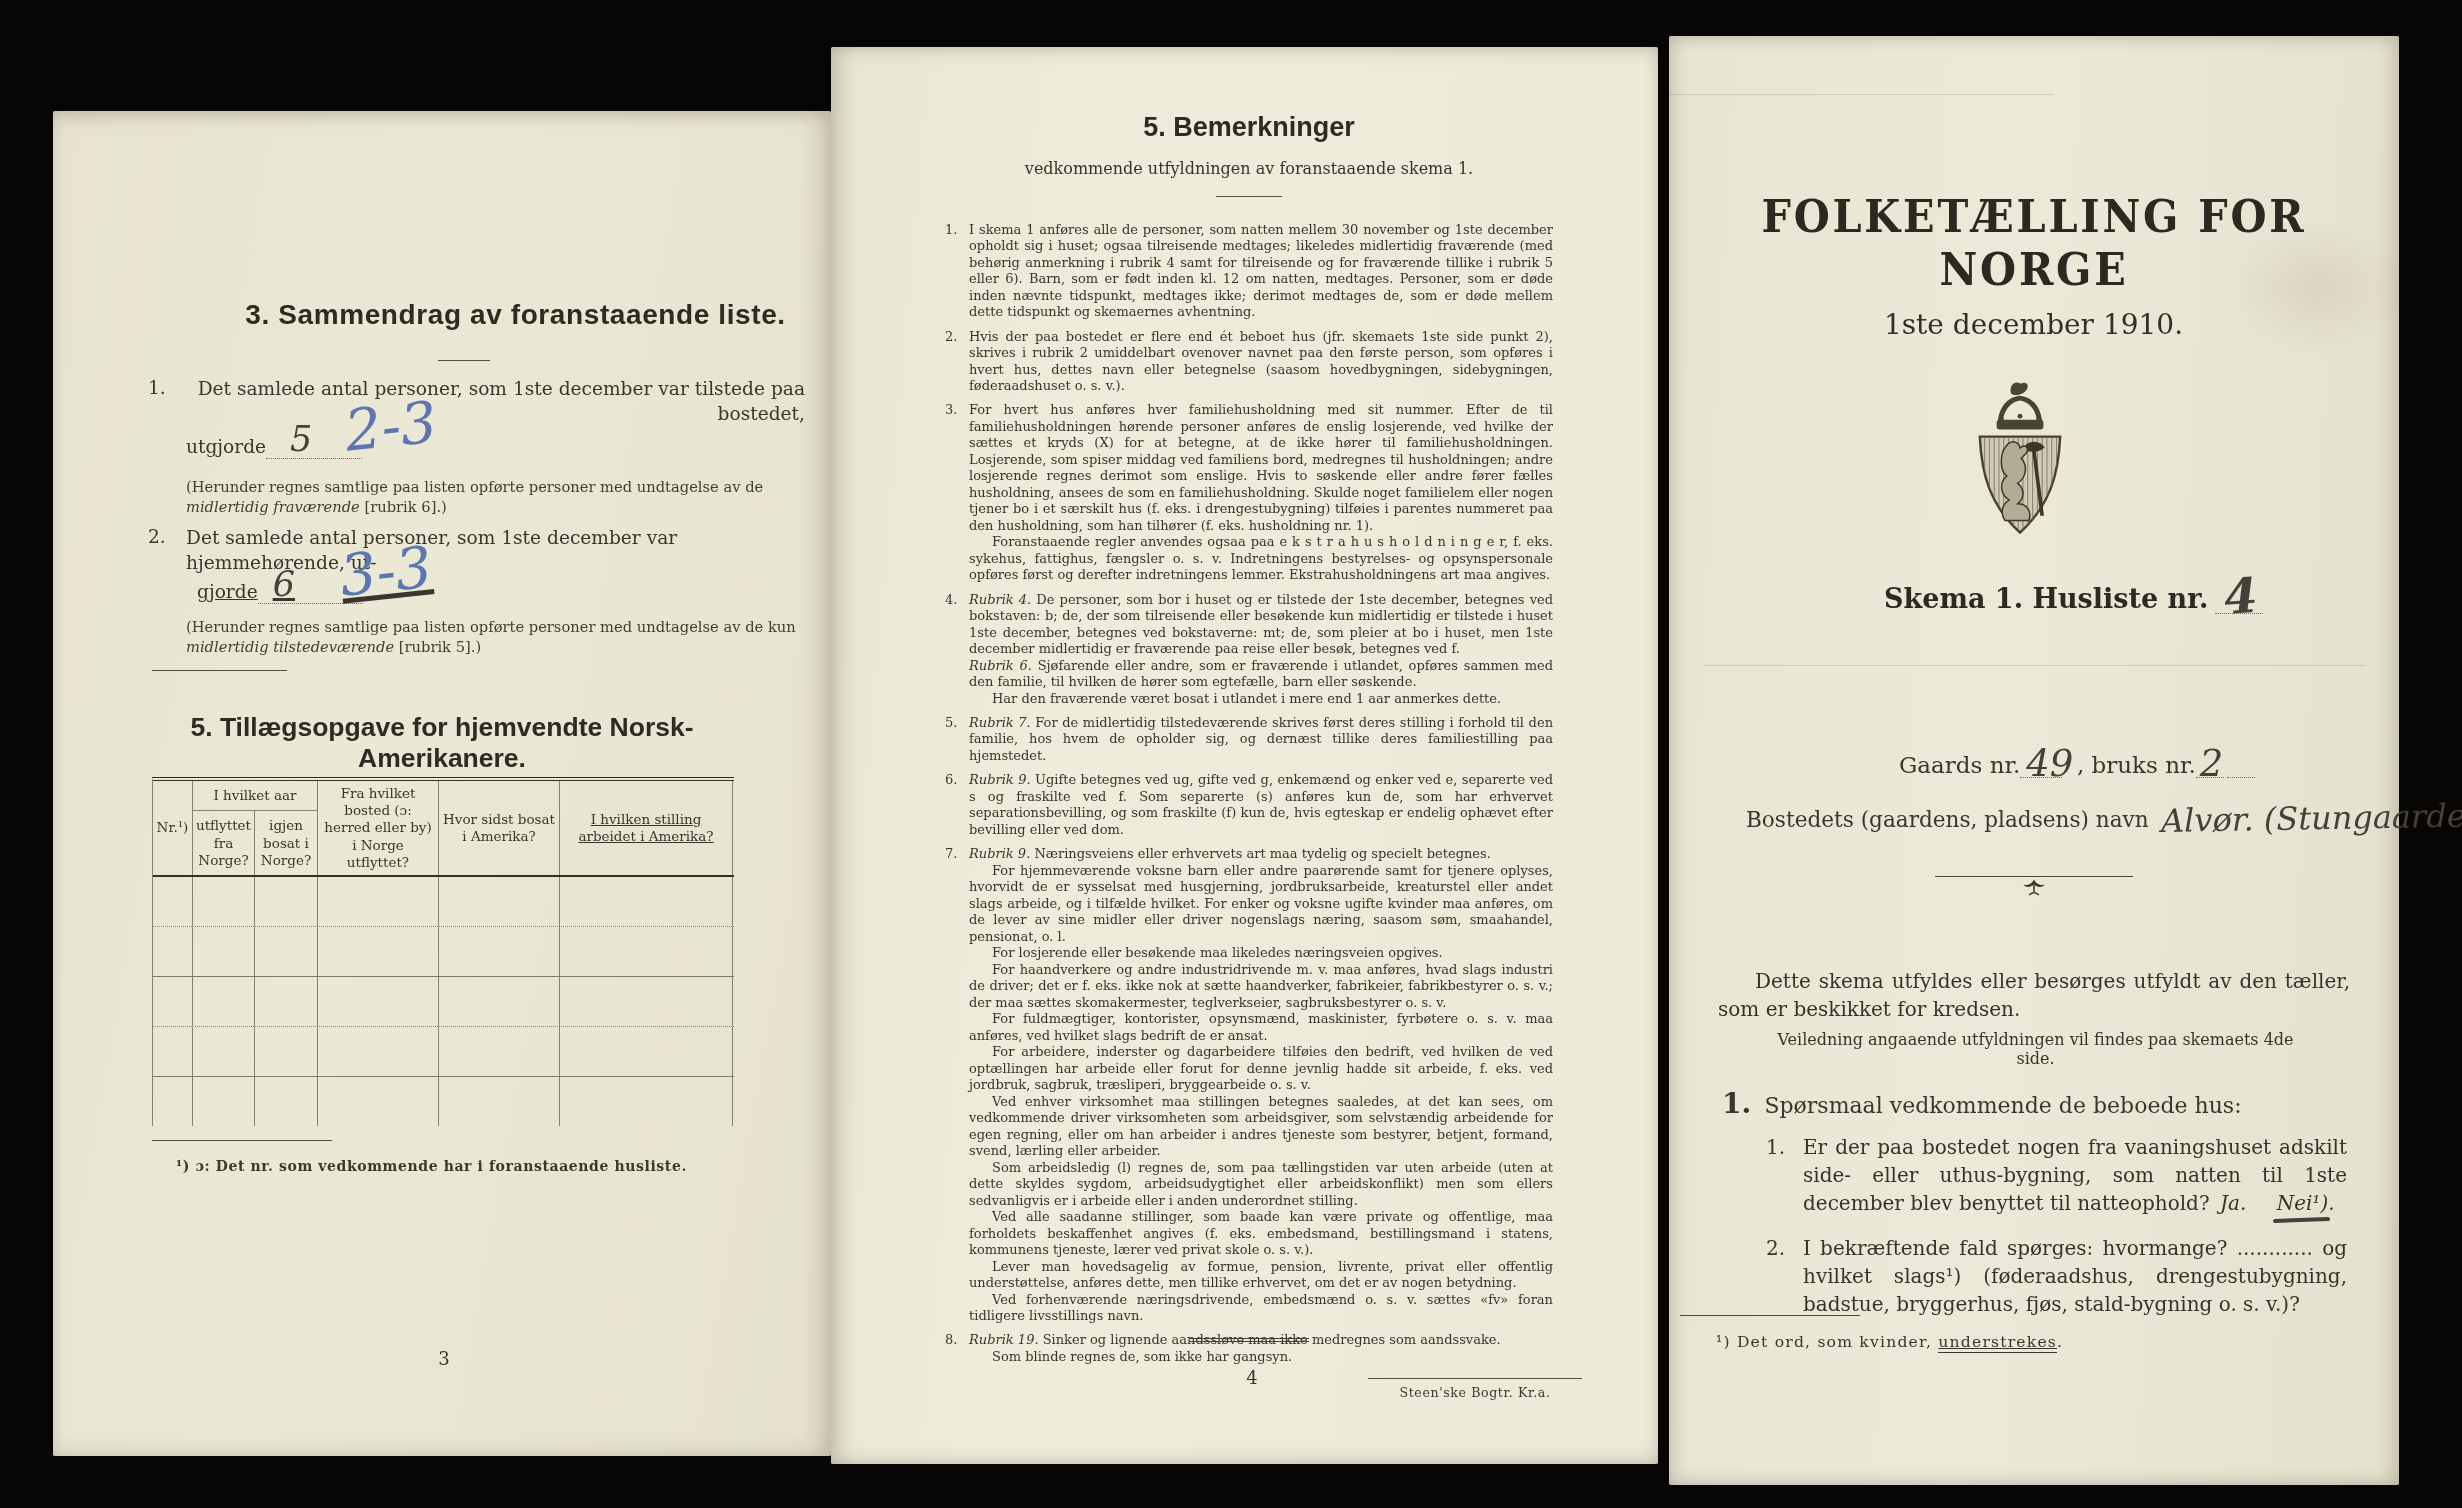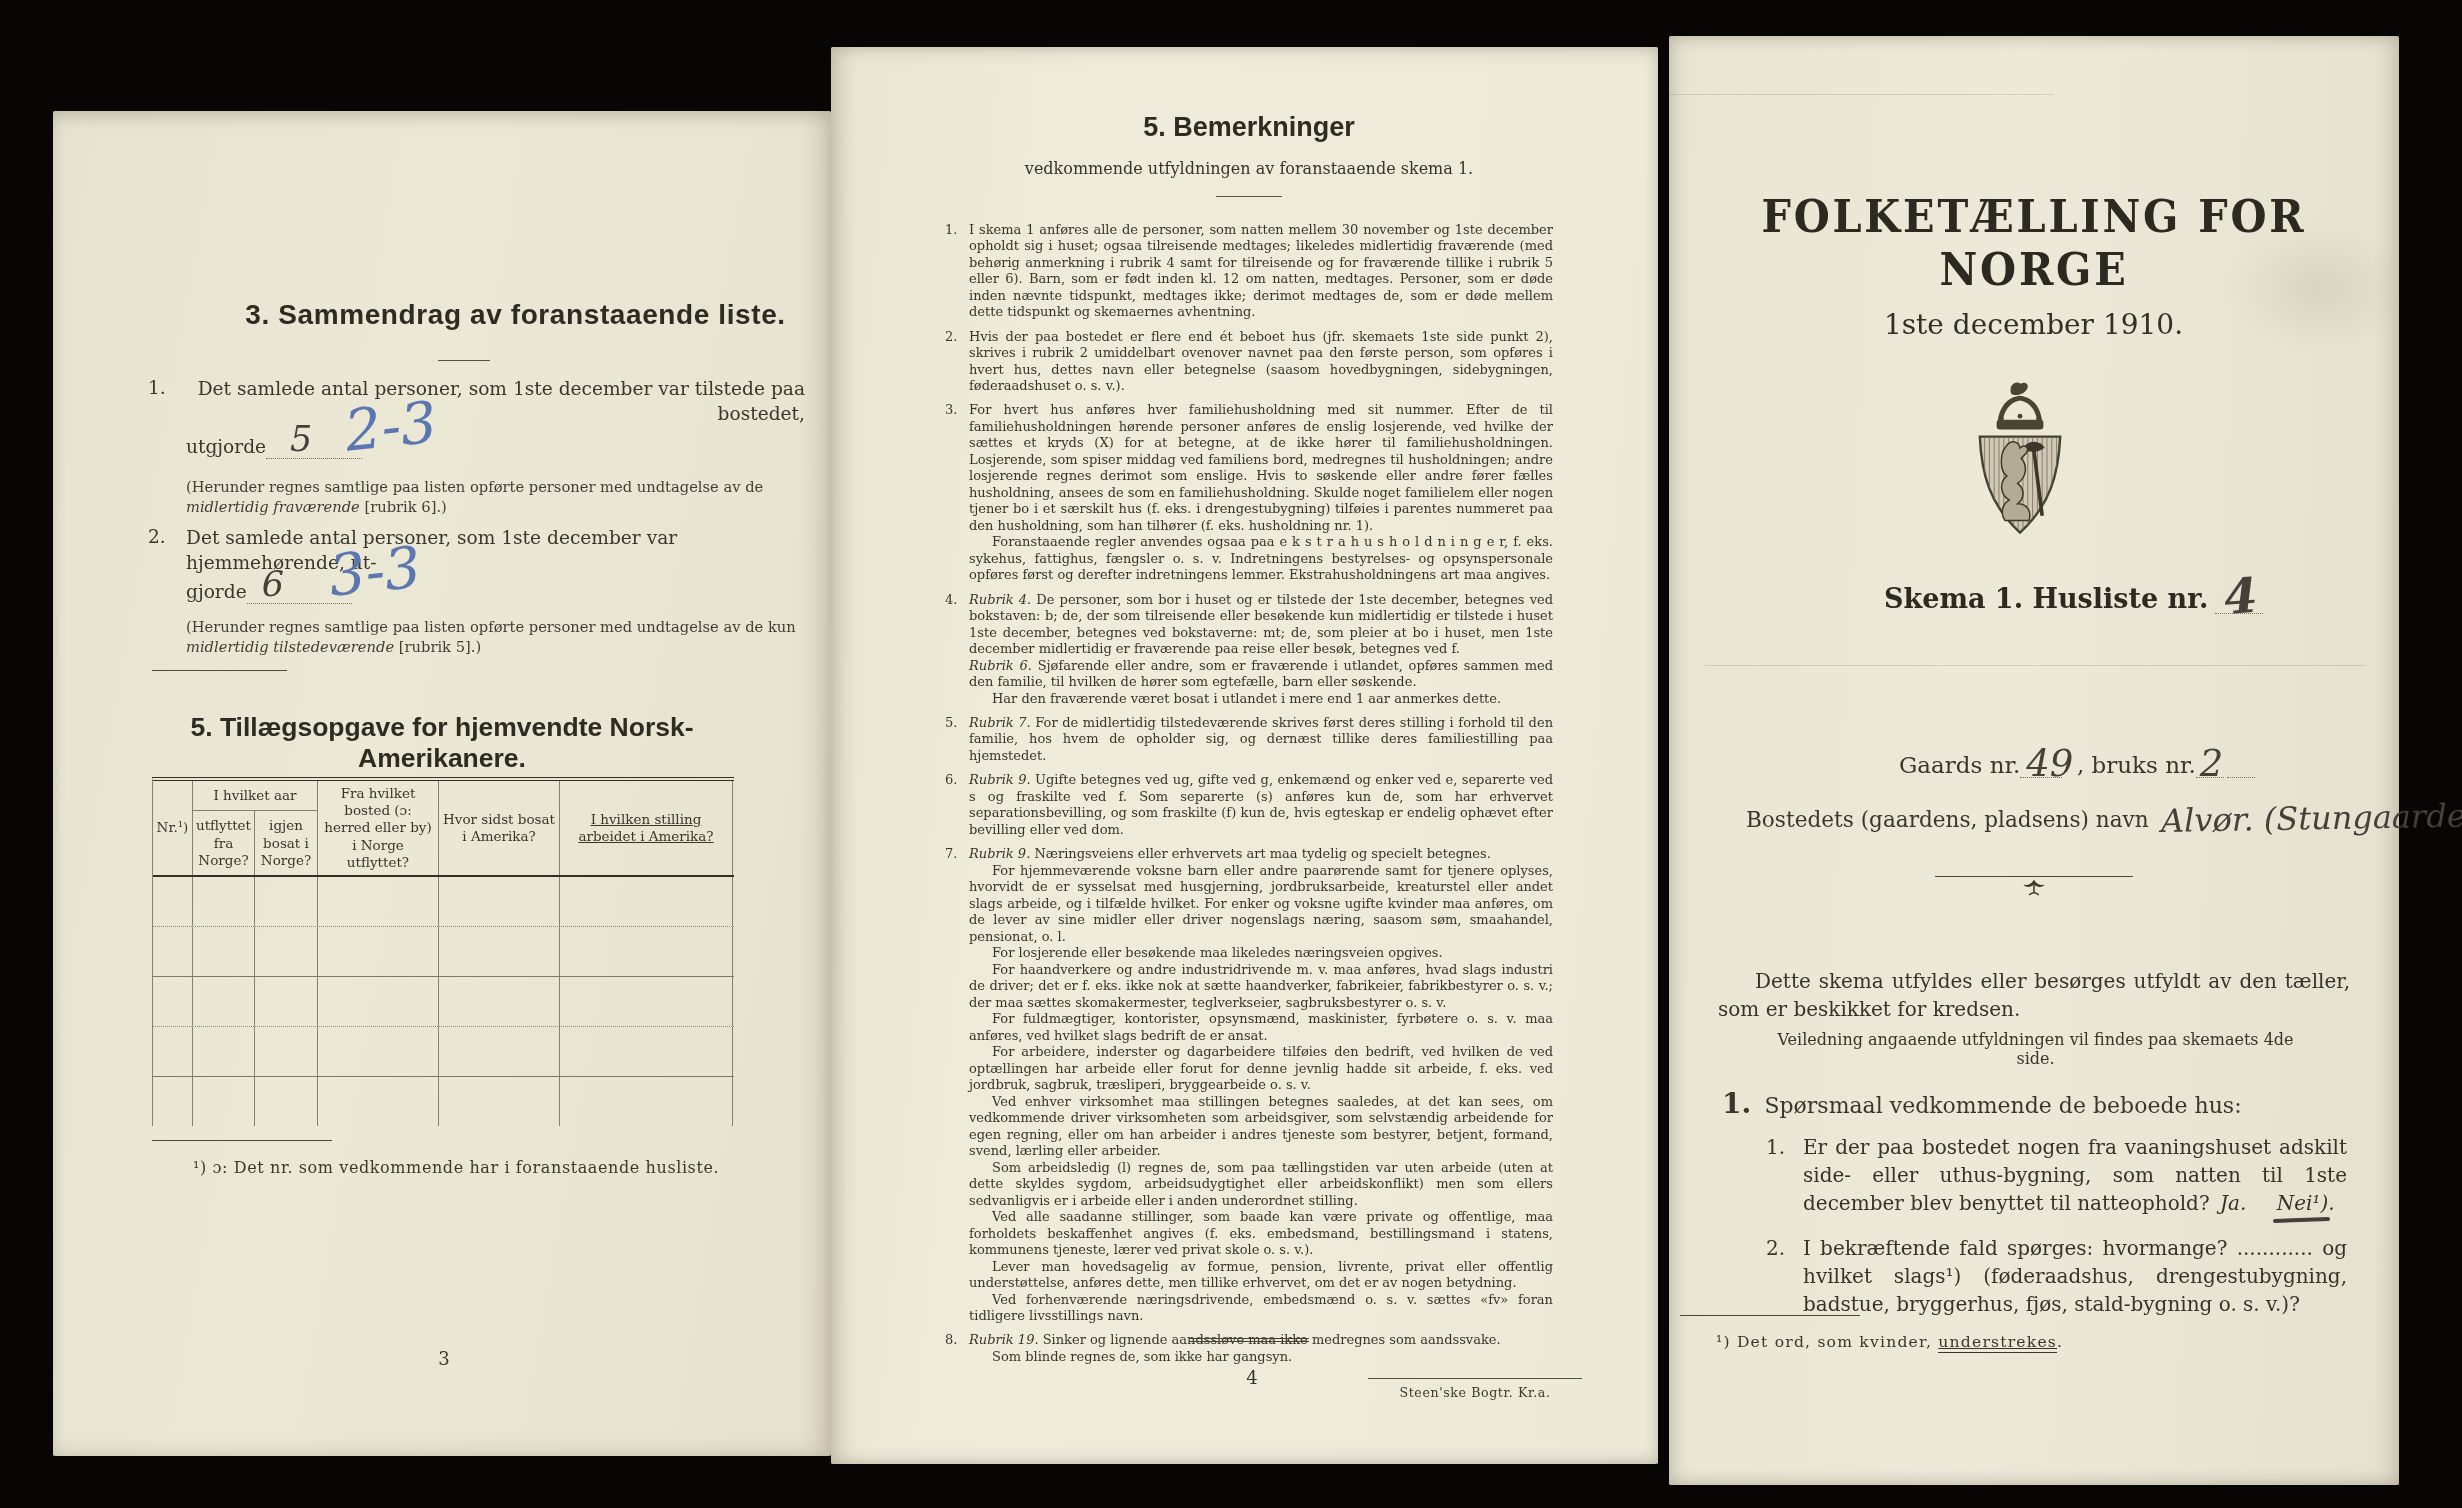"gjorde" div.abs { left: 133px -> 144px; text-decoration: none -> underline }
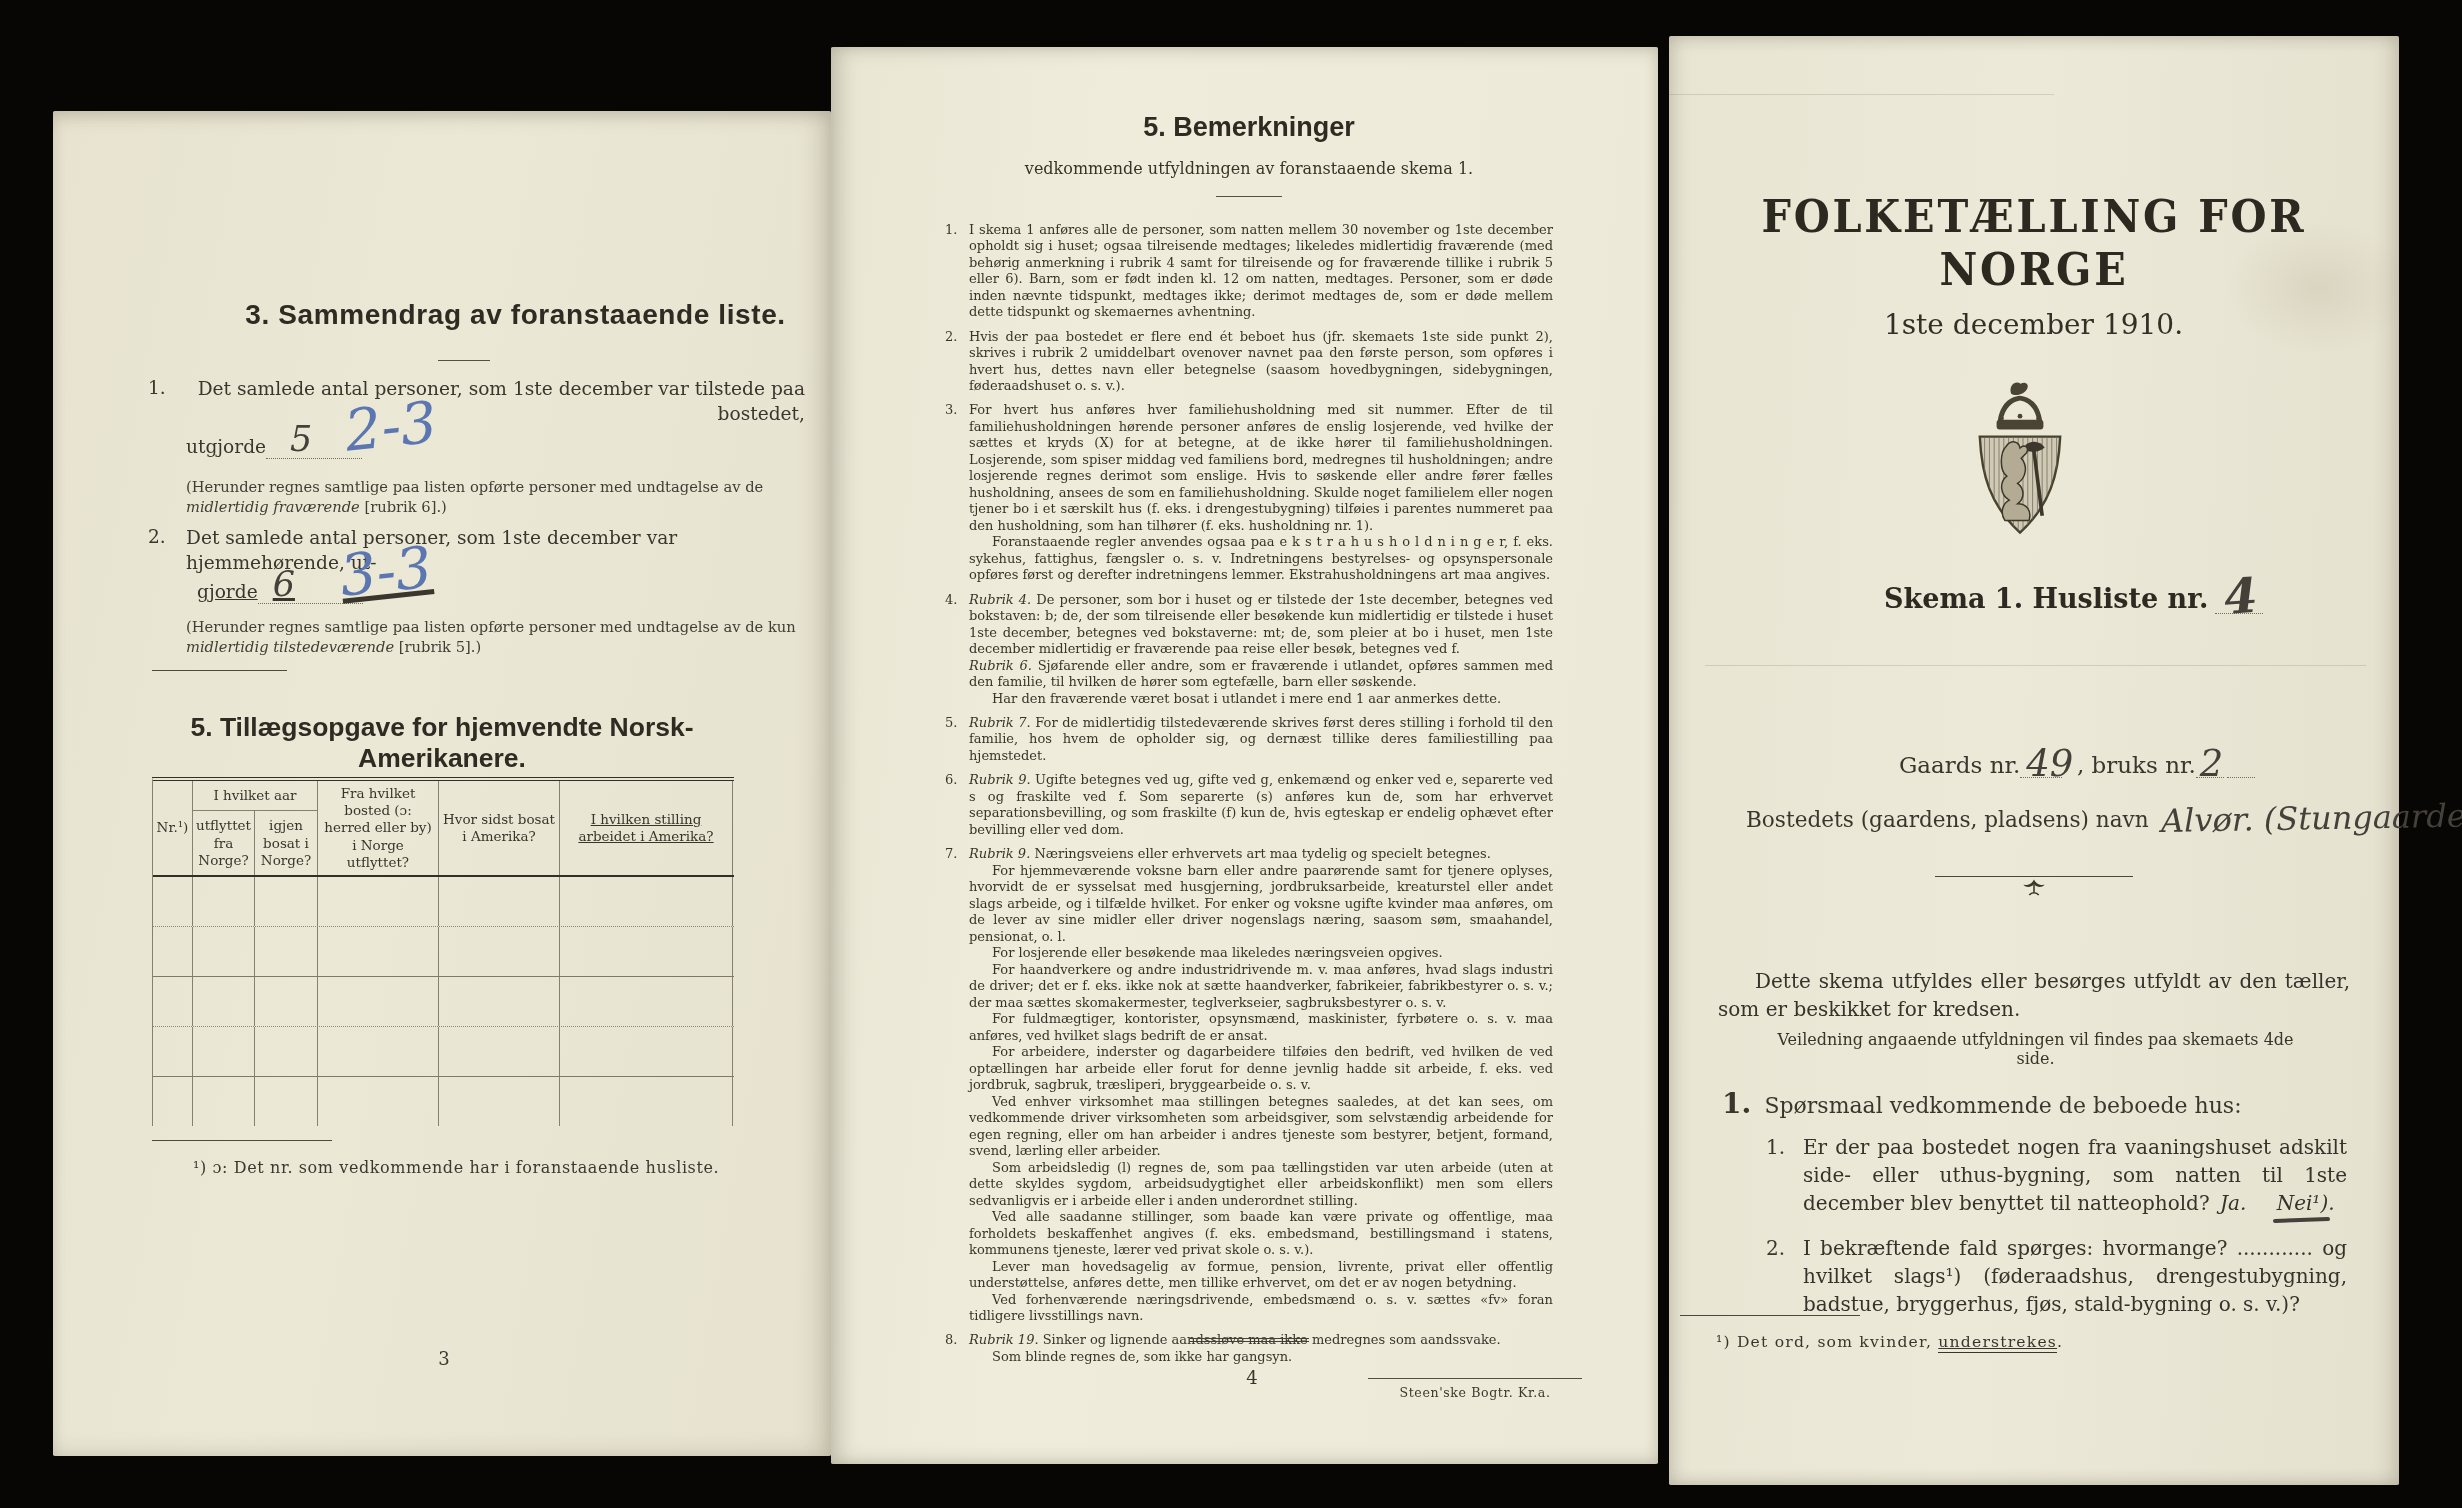"¹) ɔ: Det nr. som" #p3-footnote { font-size: 16px -> 14px; font-weight: none -> bold; left: 140px -> 123px }
